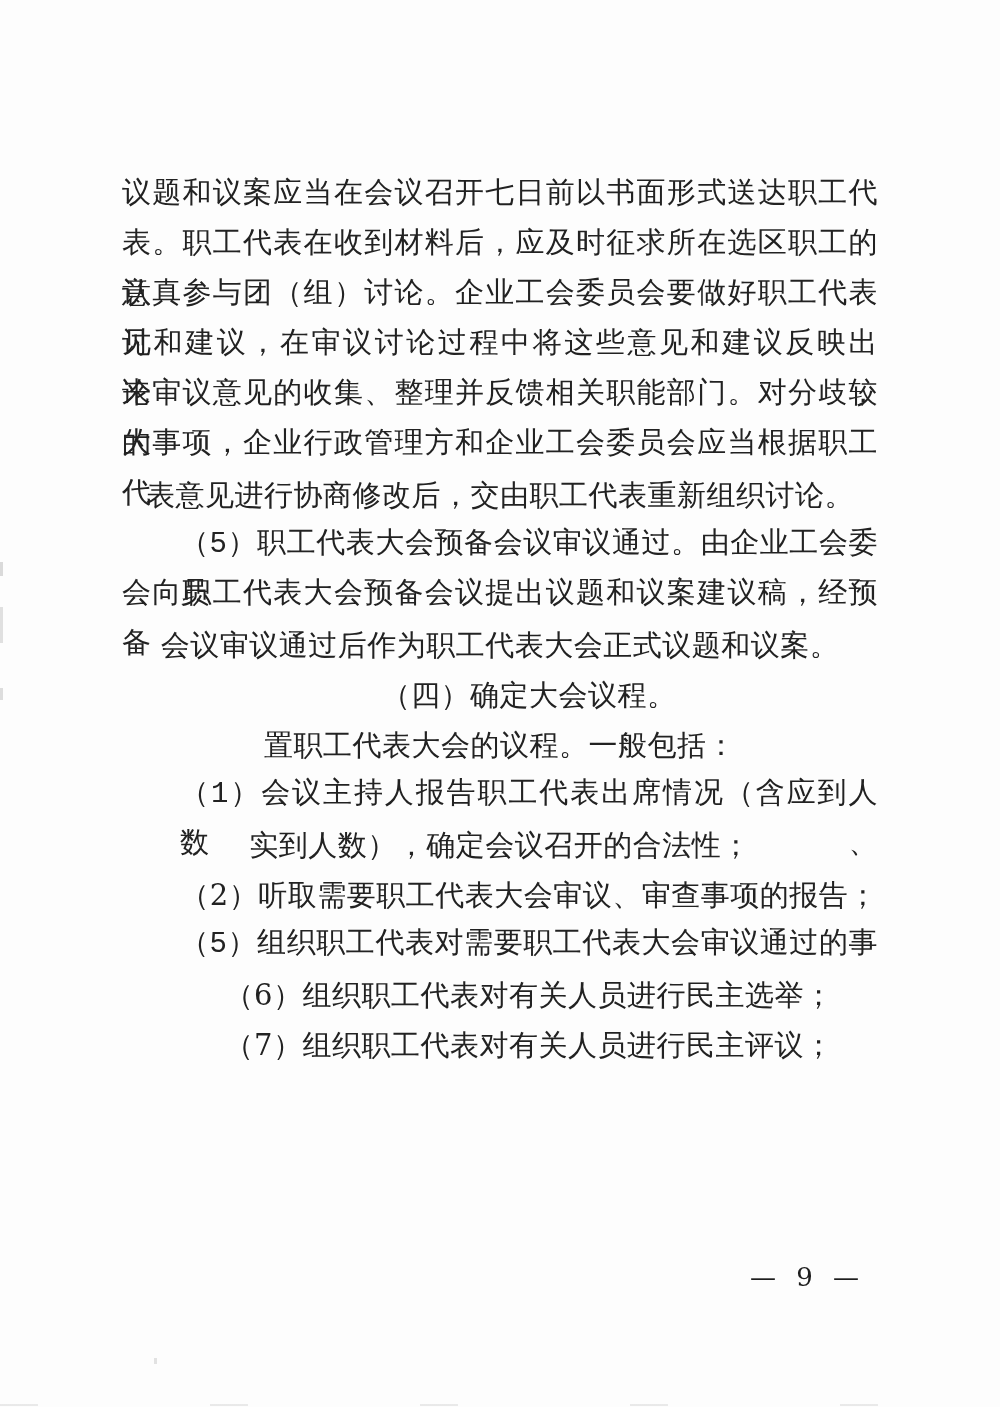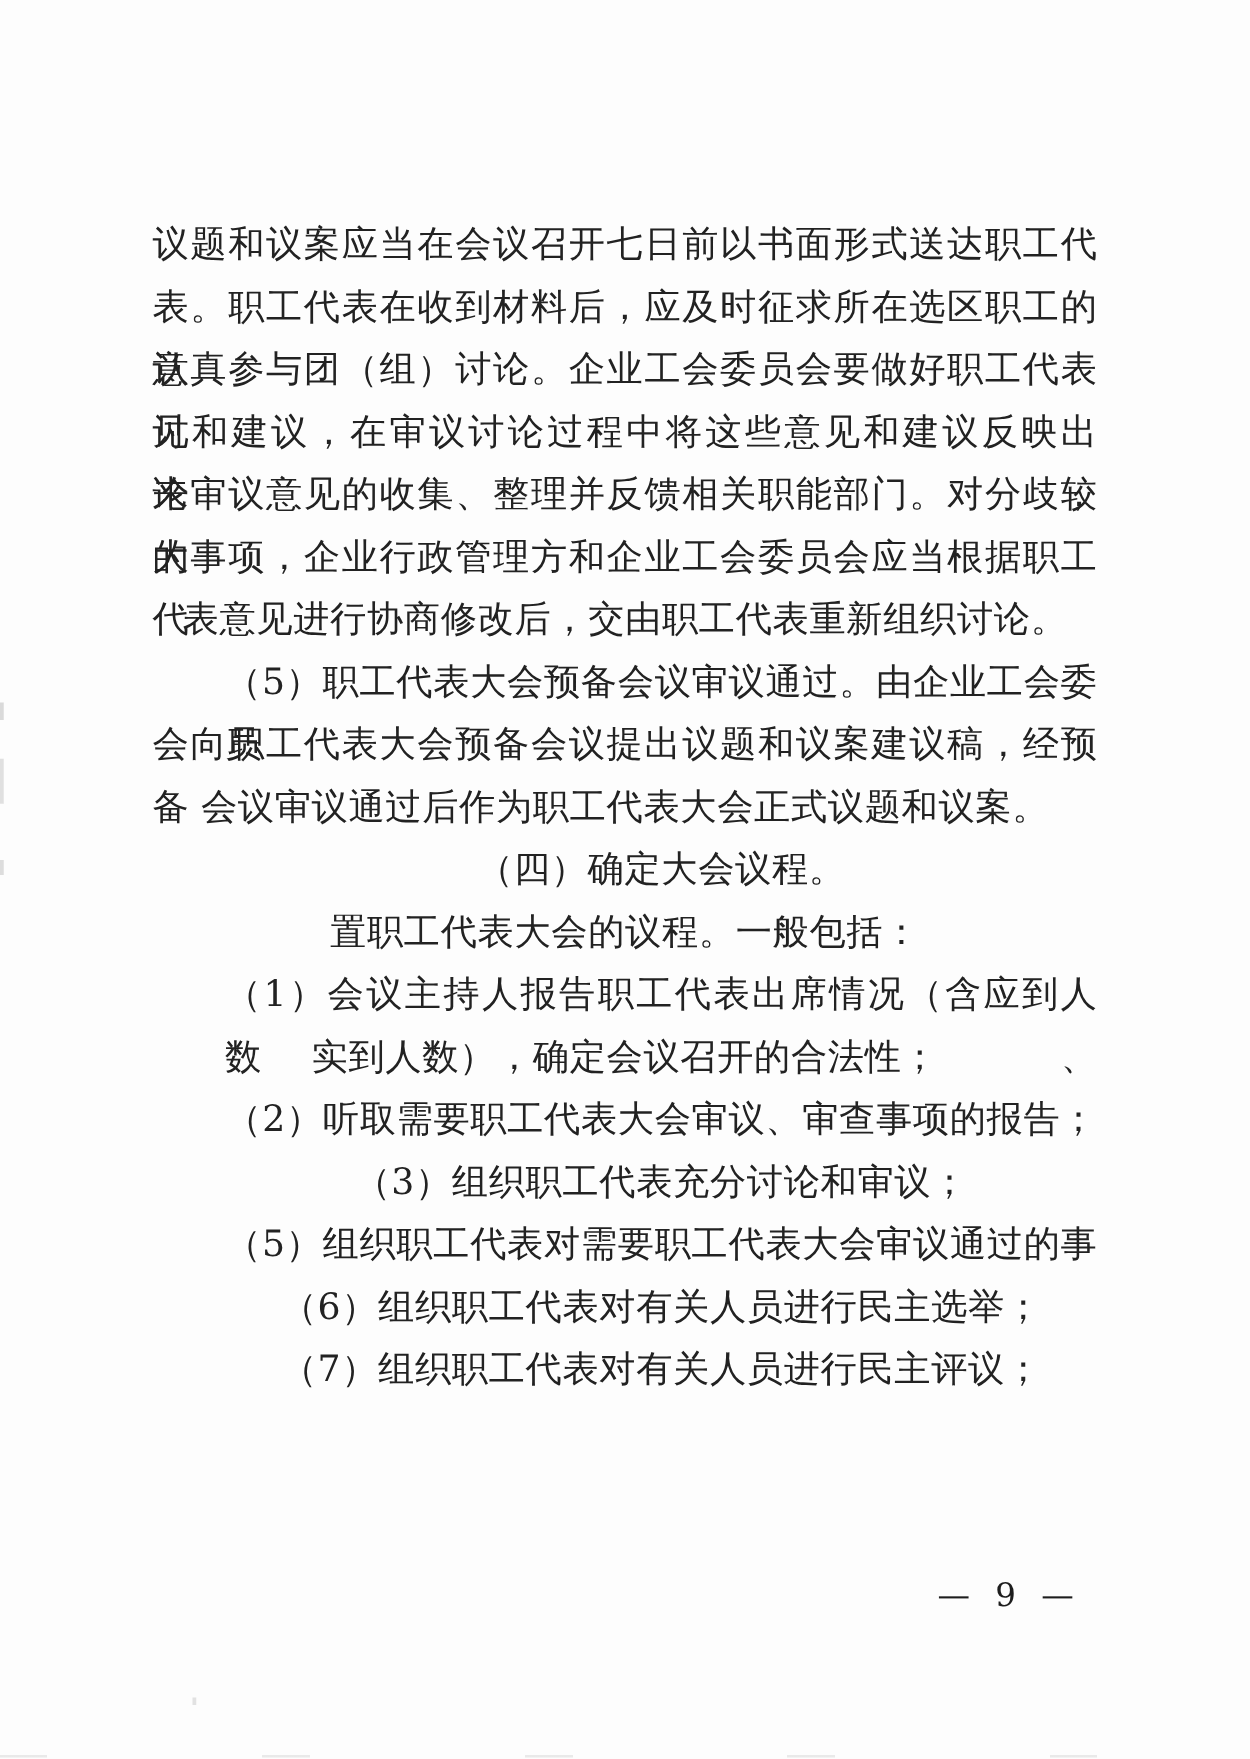"议题和议案应当在会议召开七日前以书面形式送达职工代" .line.j { font-family: none -> Liberation Mono, monospace }
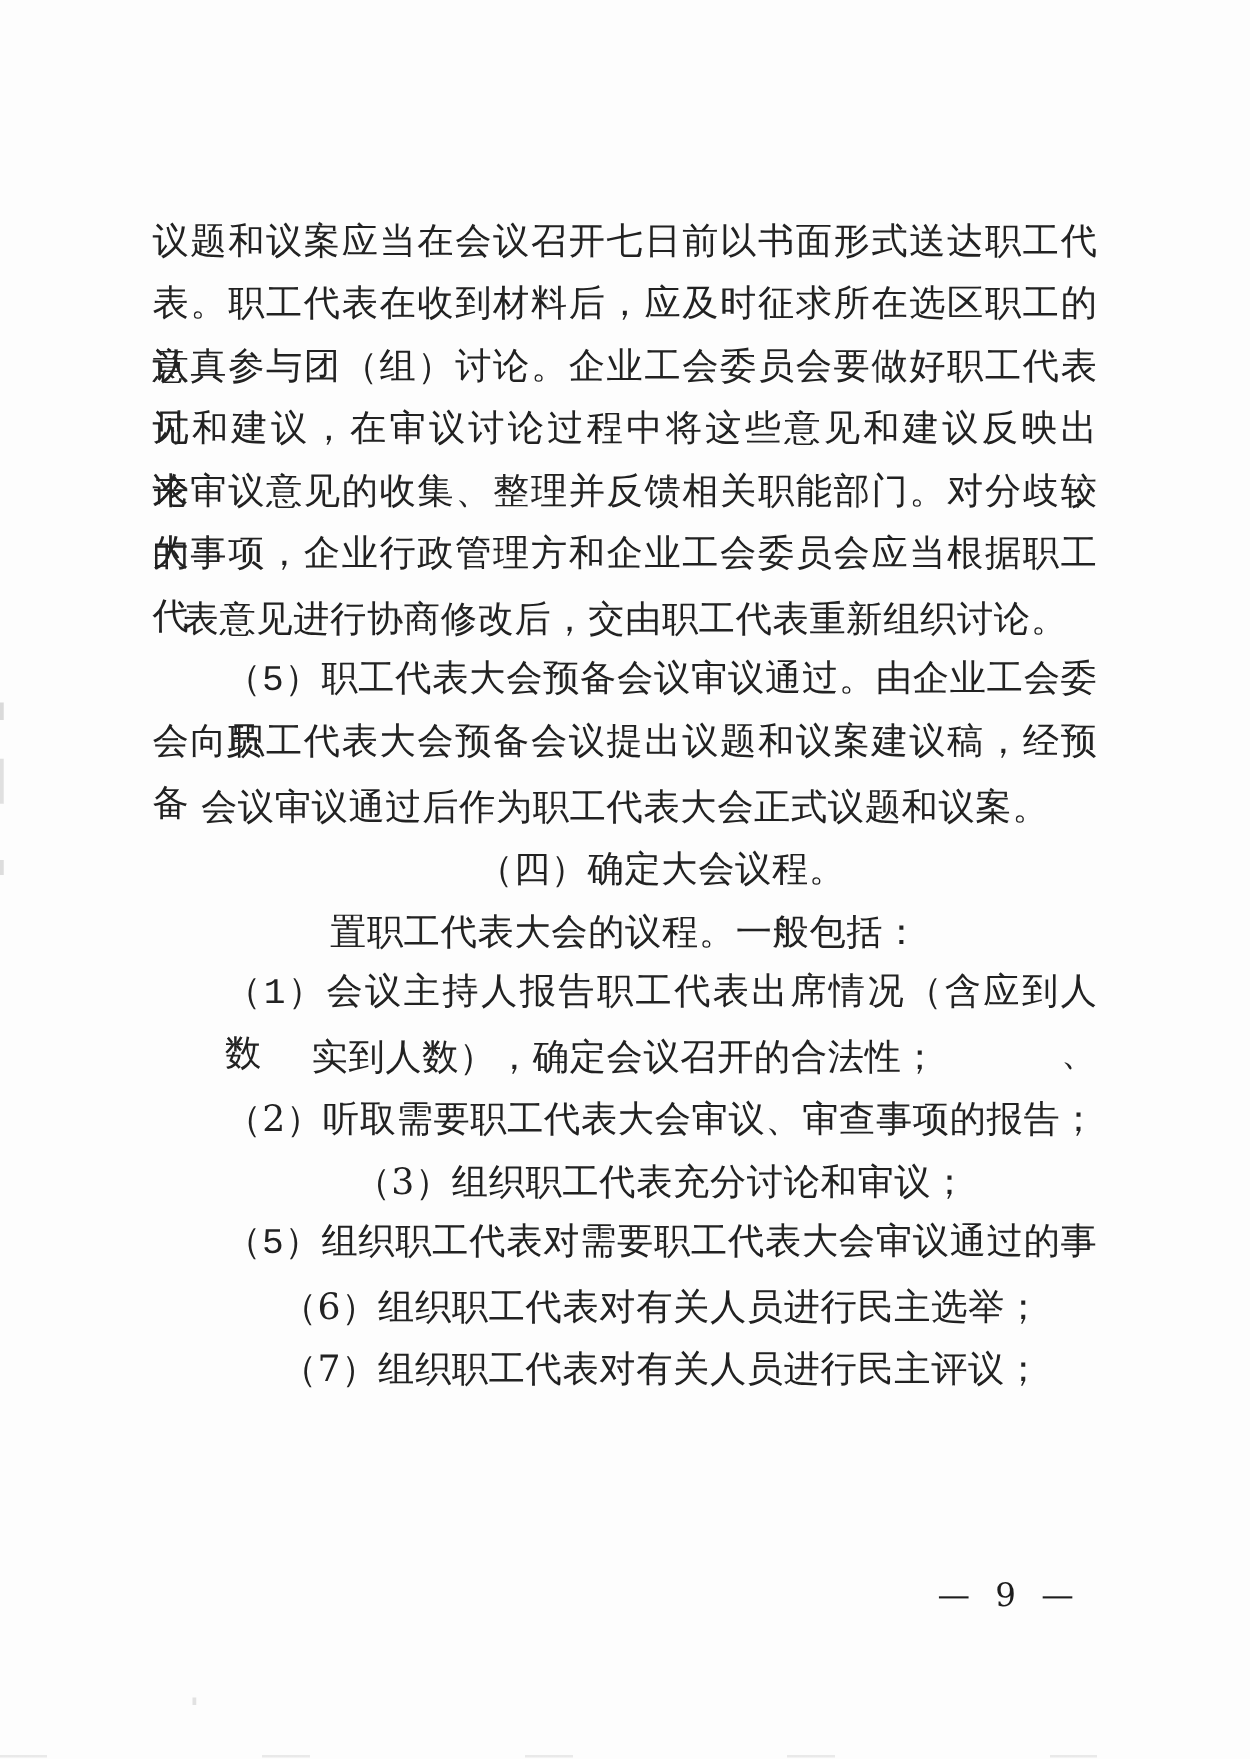"（3）组织职工代表充分讨论和审议；" div.line { html: <div>（3）组织职工代表充分讨论和审议；</div> -> none }
